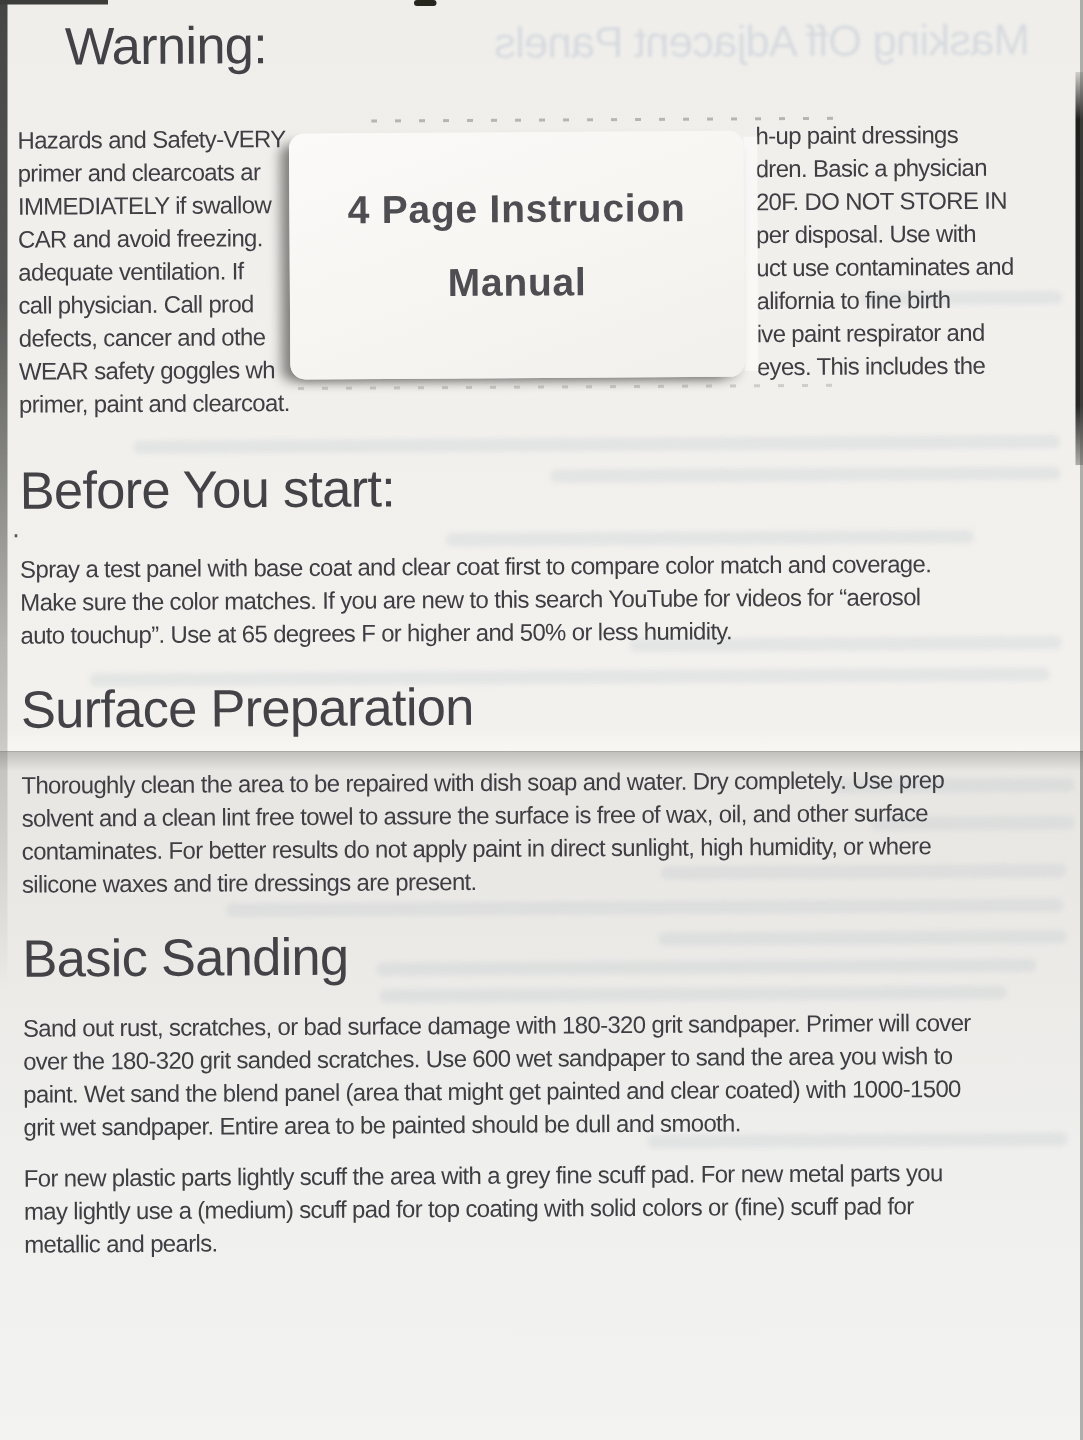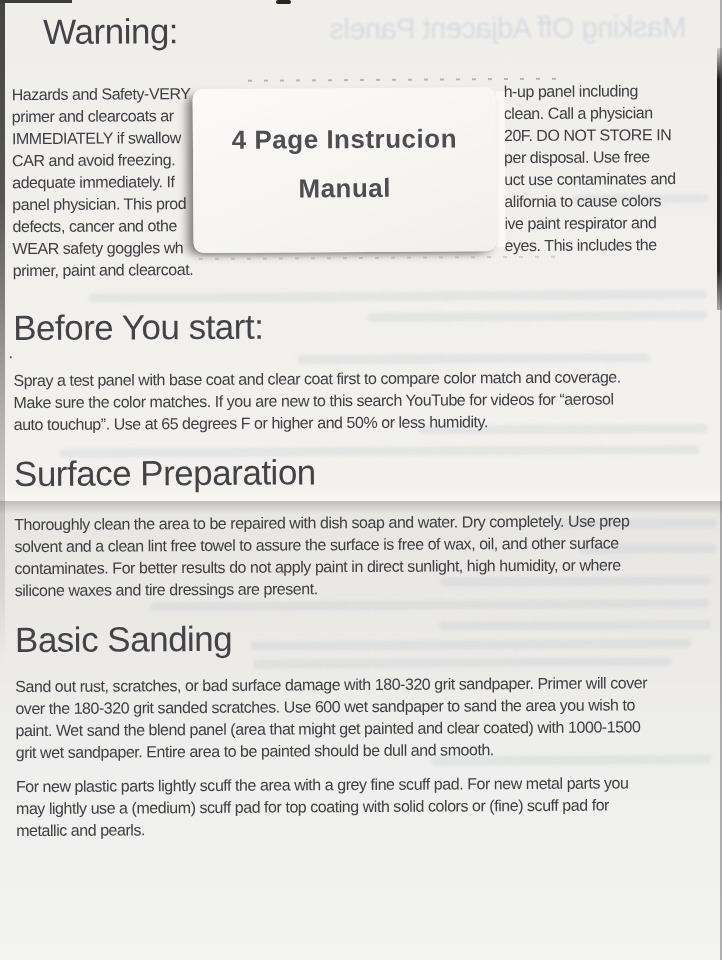"h-up panel including" span.line { text: panel including -> paint dressings }
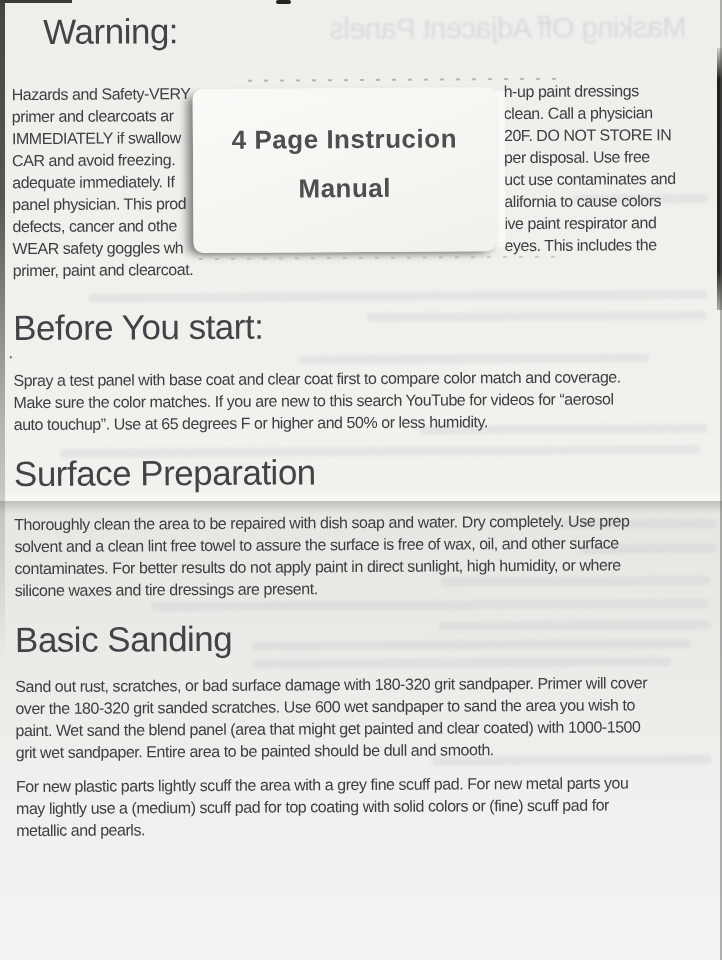"clean. Call a physician" span.line { text: clean. Call -> dren. Basic }
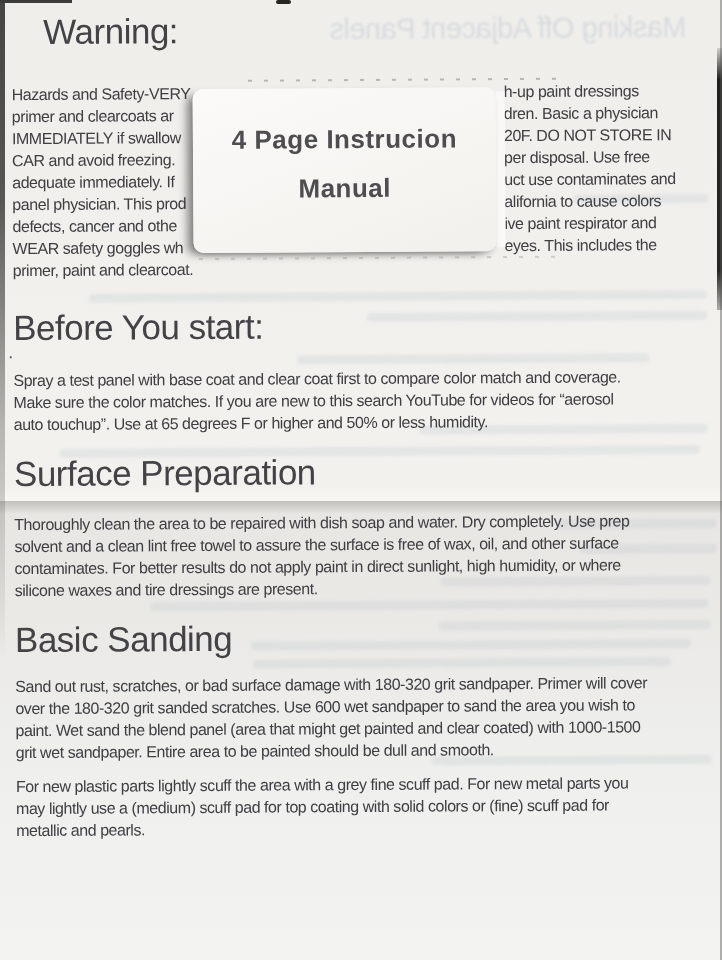"per disposal. Use free" span.line { text: free -> with }
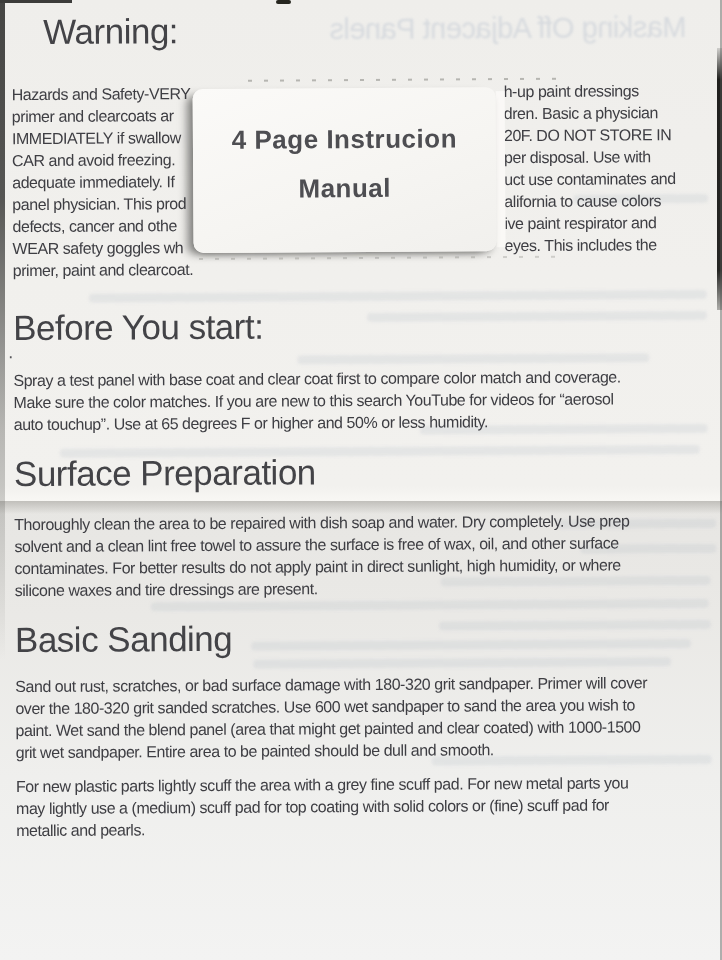"adequate immediately. If" span.line { text: immediately -> ventilation }
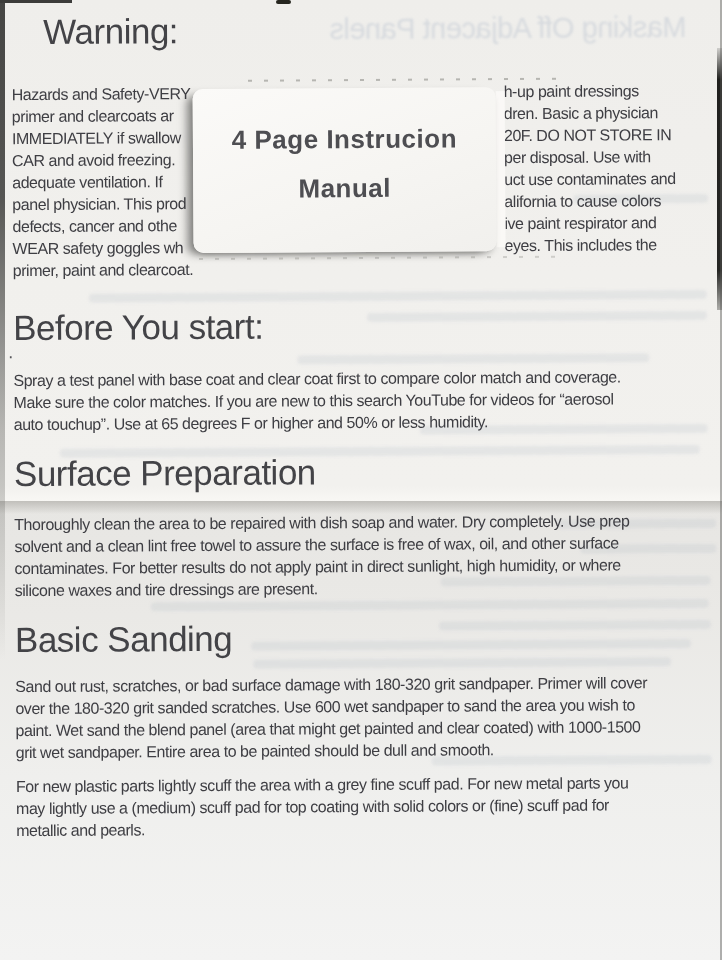"panel physician. This prod" span.line { text: panel physician. This -> call physician. Call }
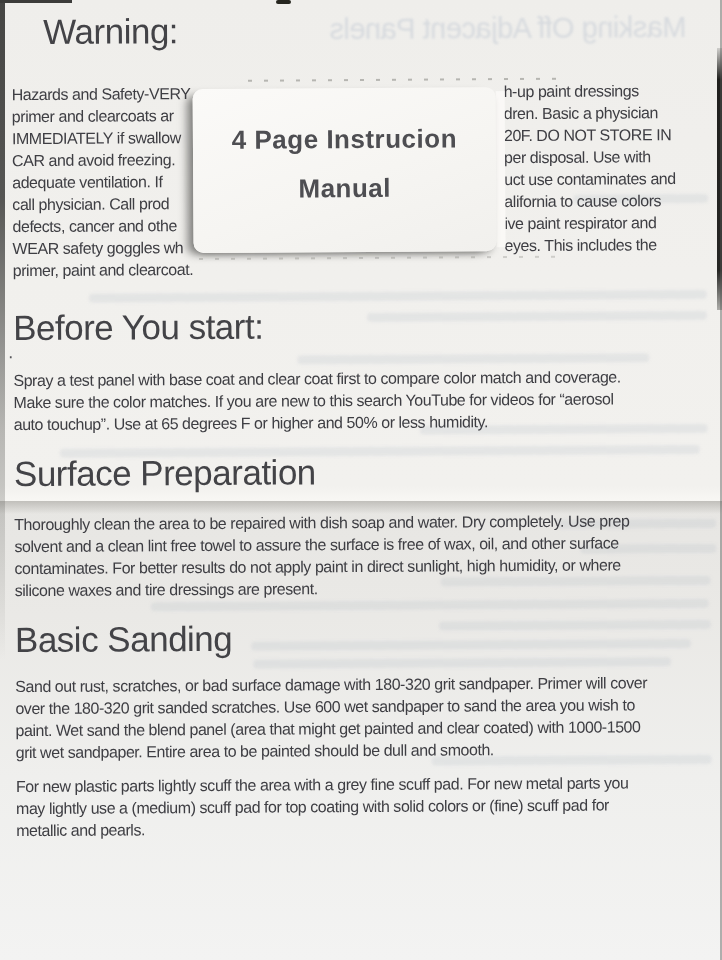"alifornia to cause colors" span.line { text: cause colors -> fine birth }
